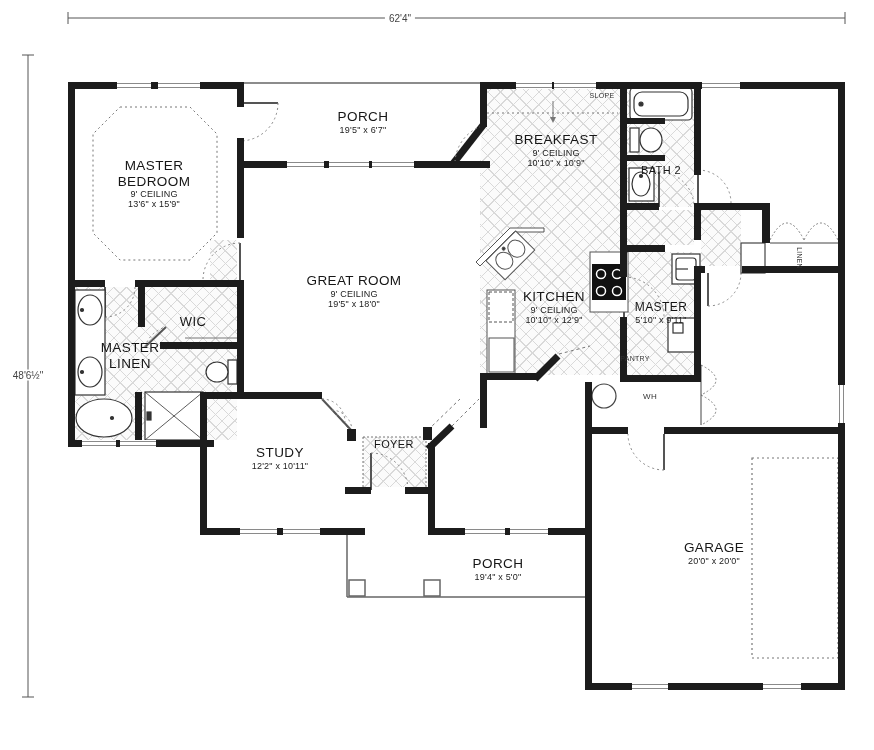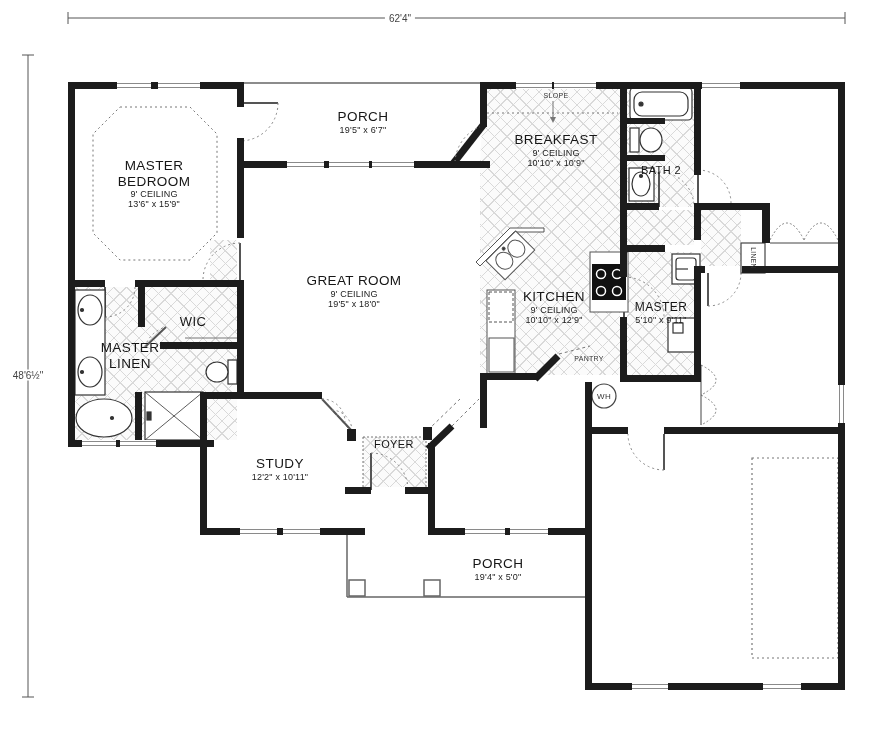"WH" .tiny-label { margin-left: none -> 46px }
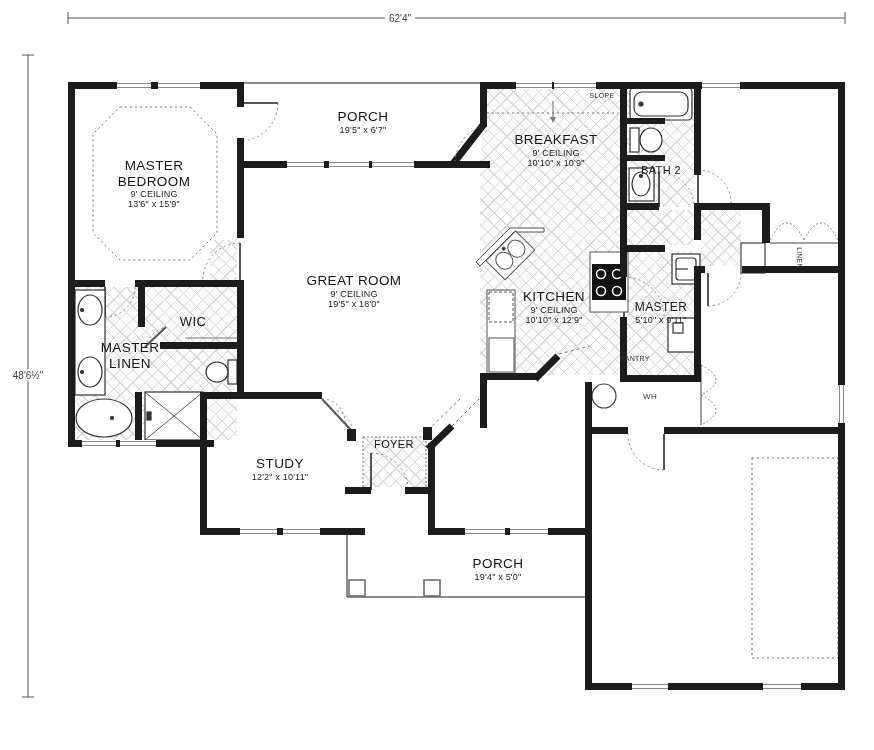"STUDY" div.room-label { top: 469px -> 458px }
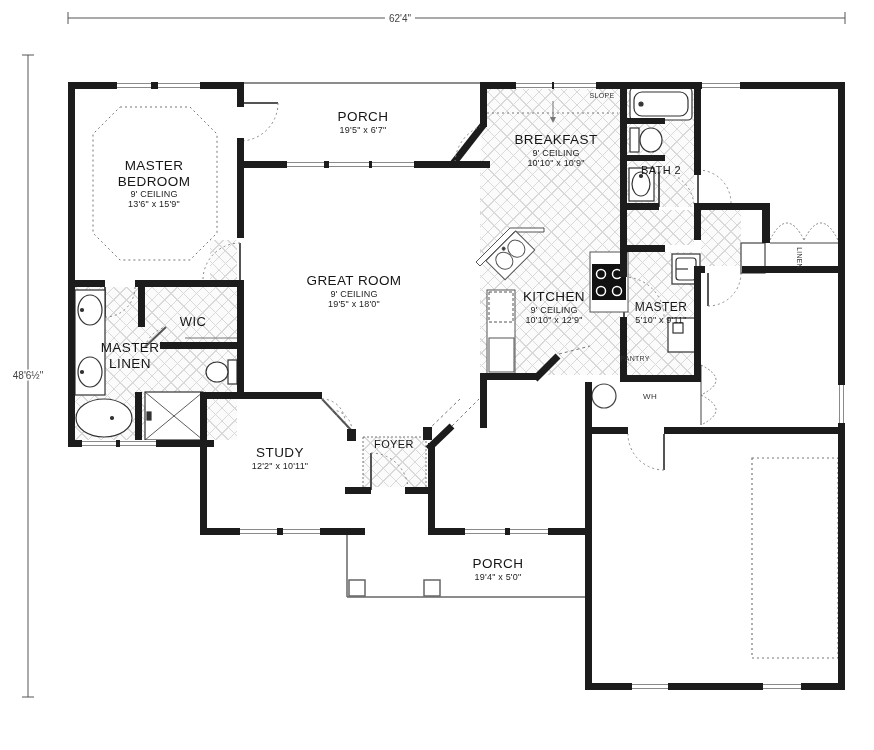"GARAGE" div.room-label { html: none -> <div> <span>GARAGE</span> <span>20'0" x 20'0"</span> </div> }
